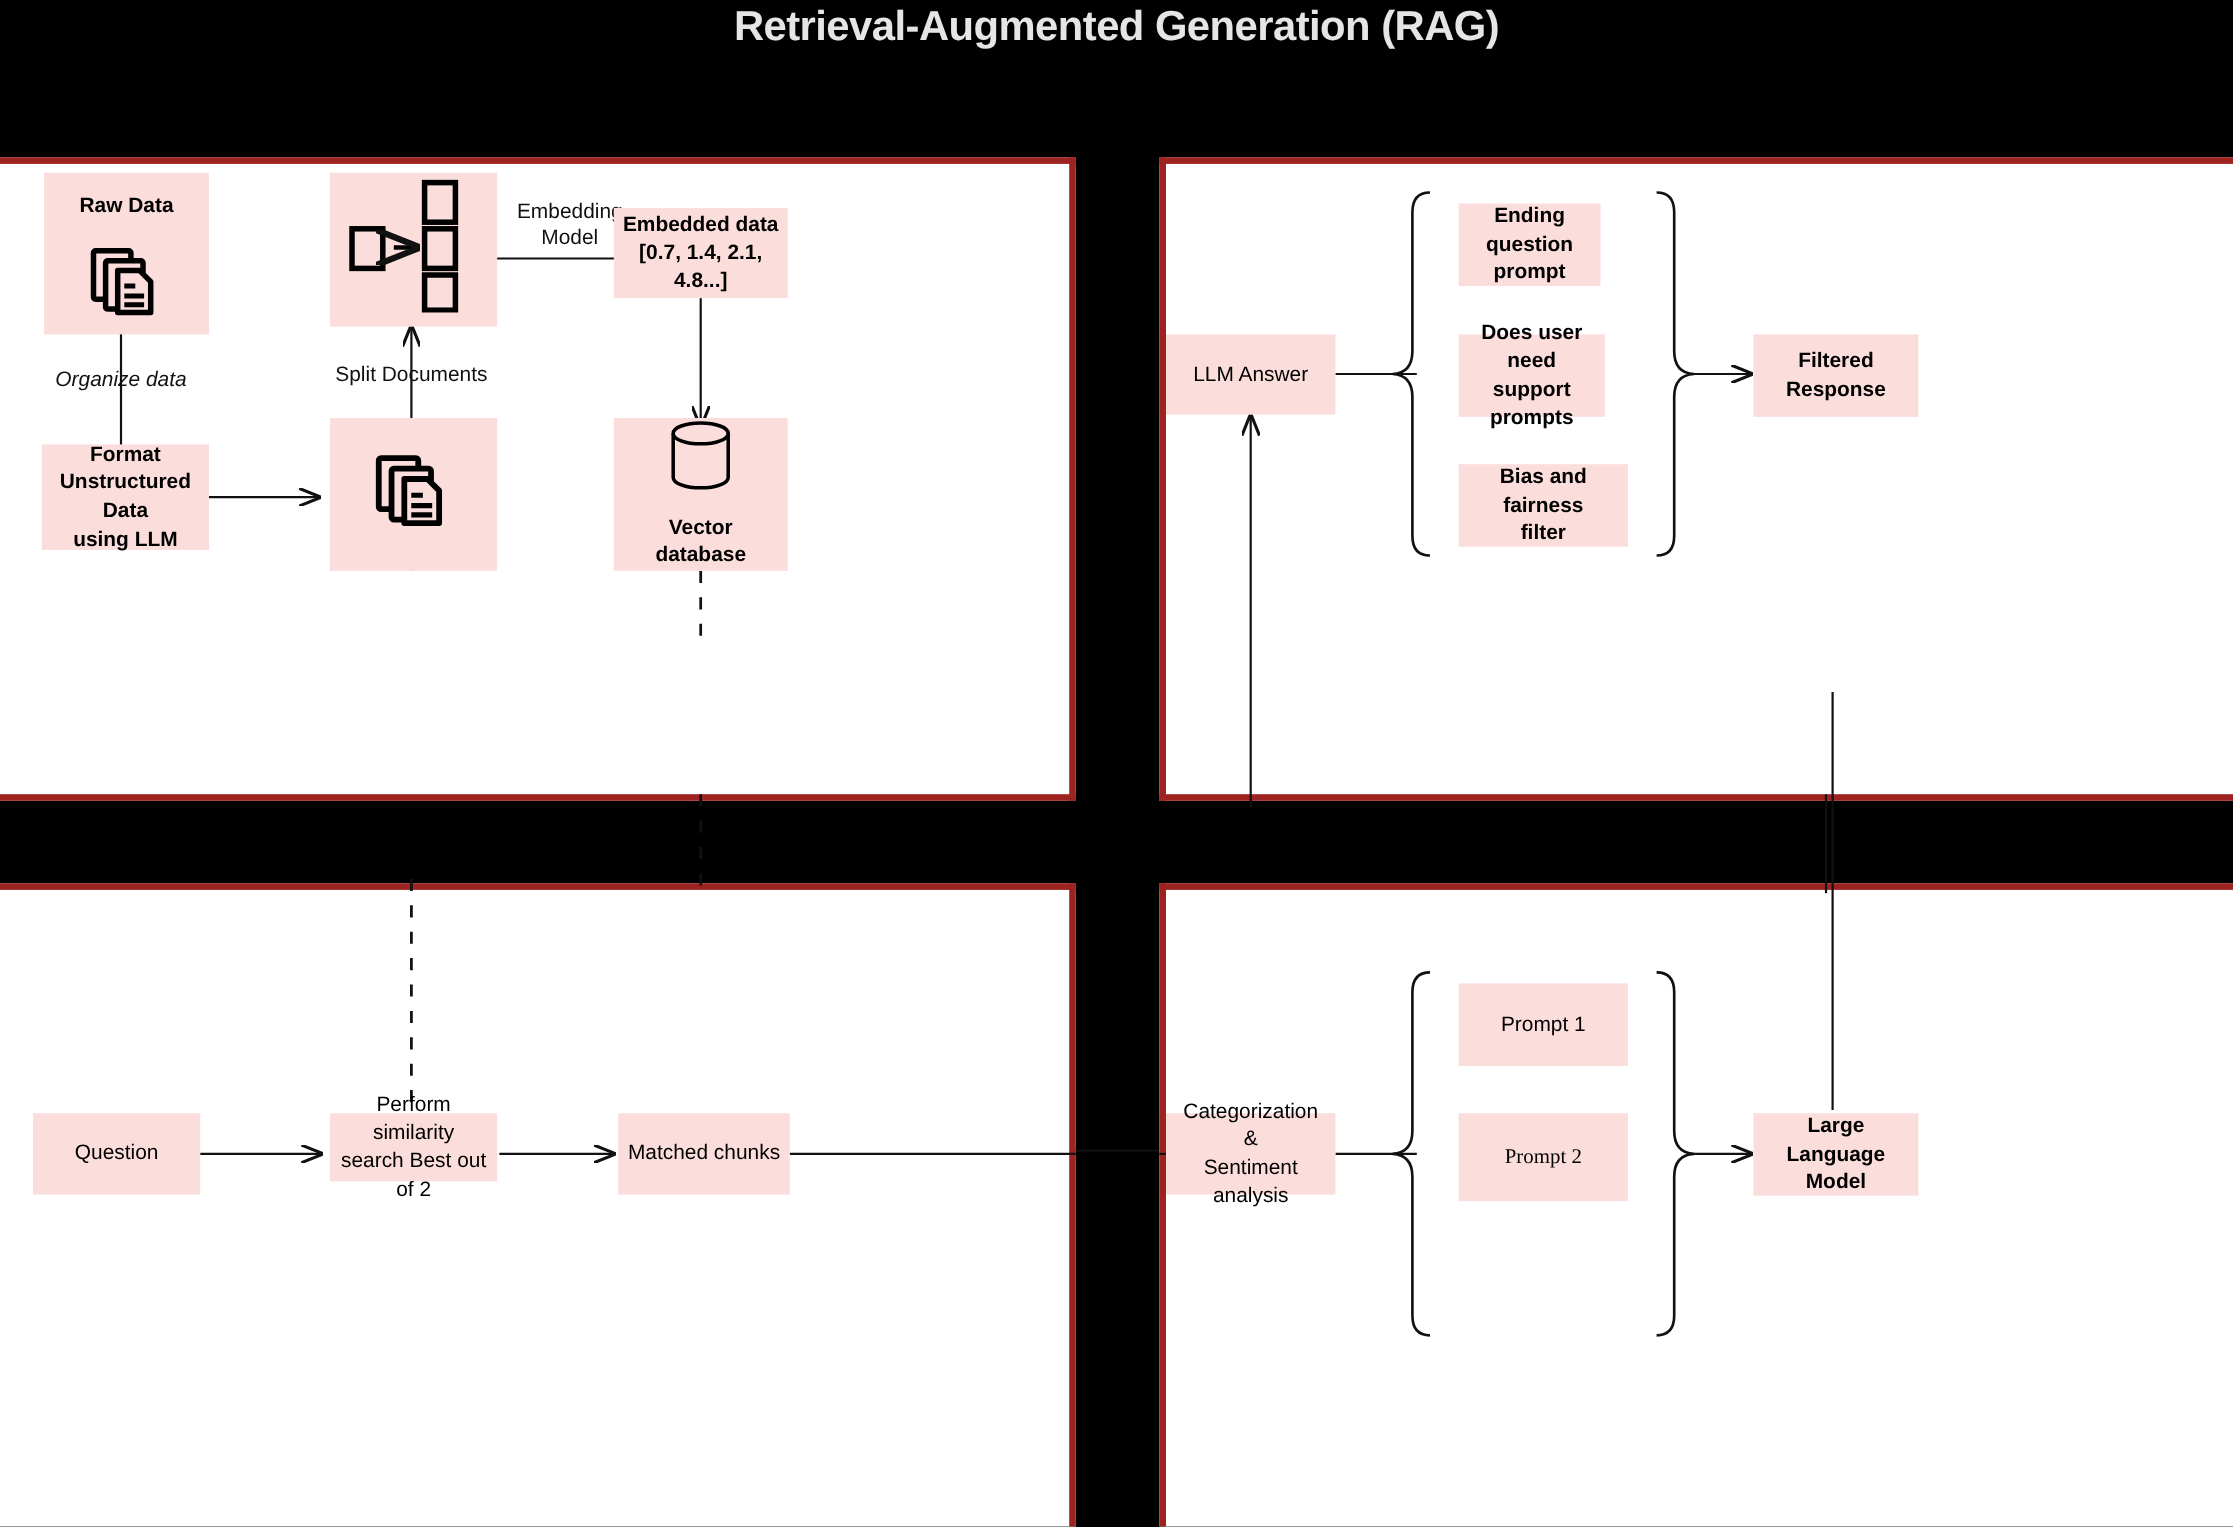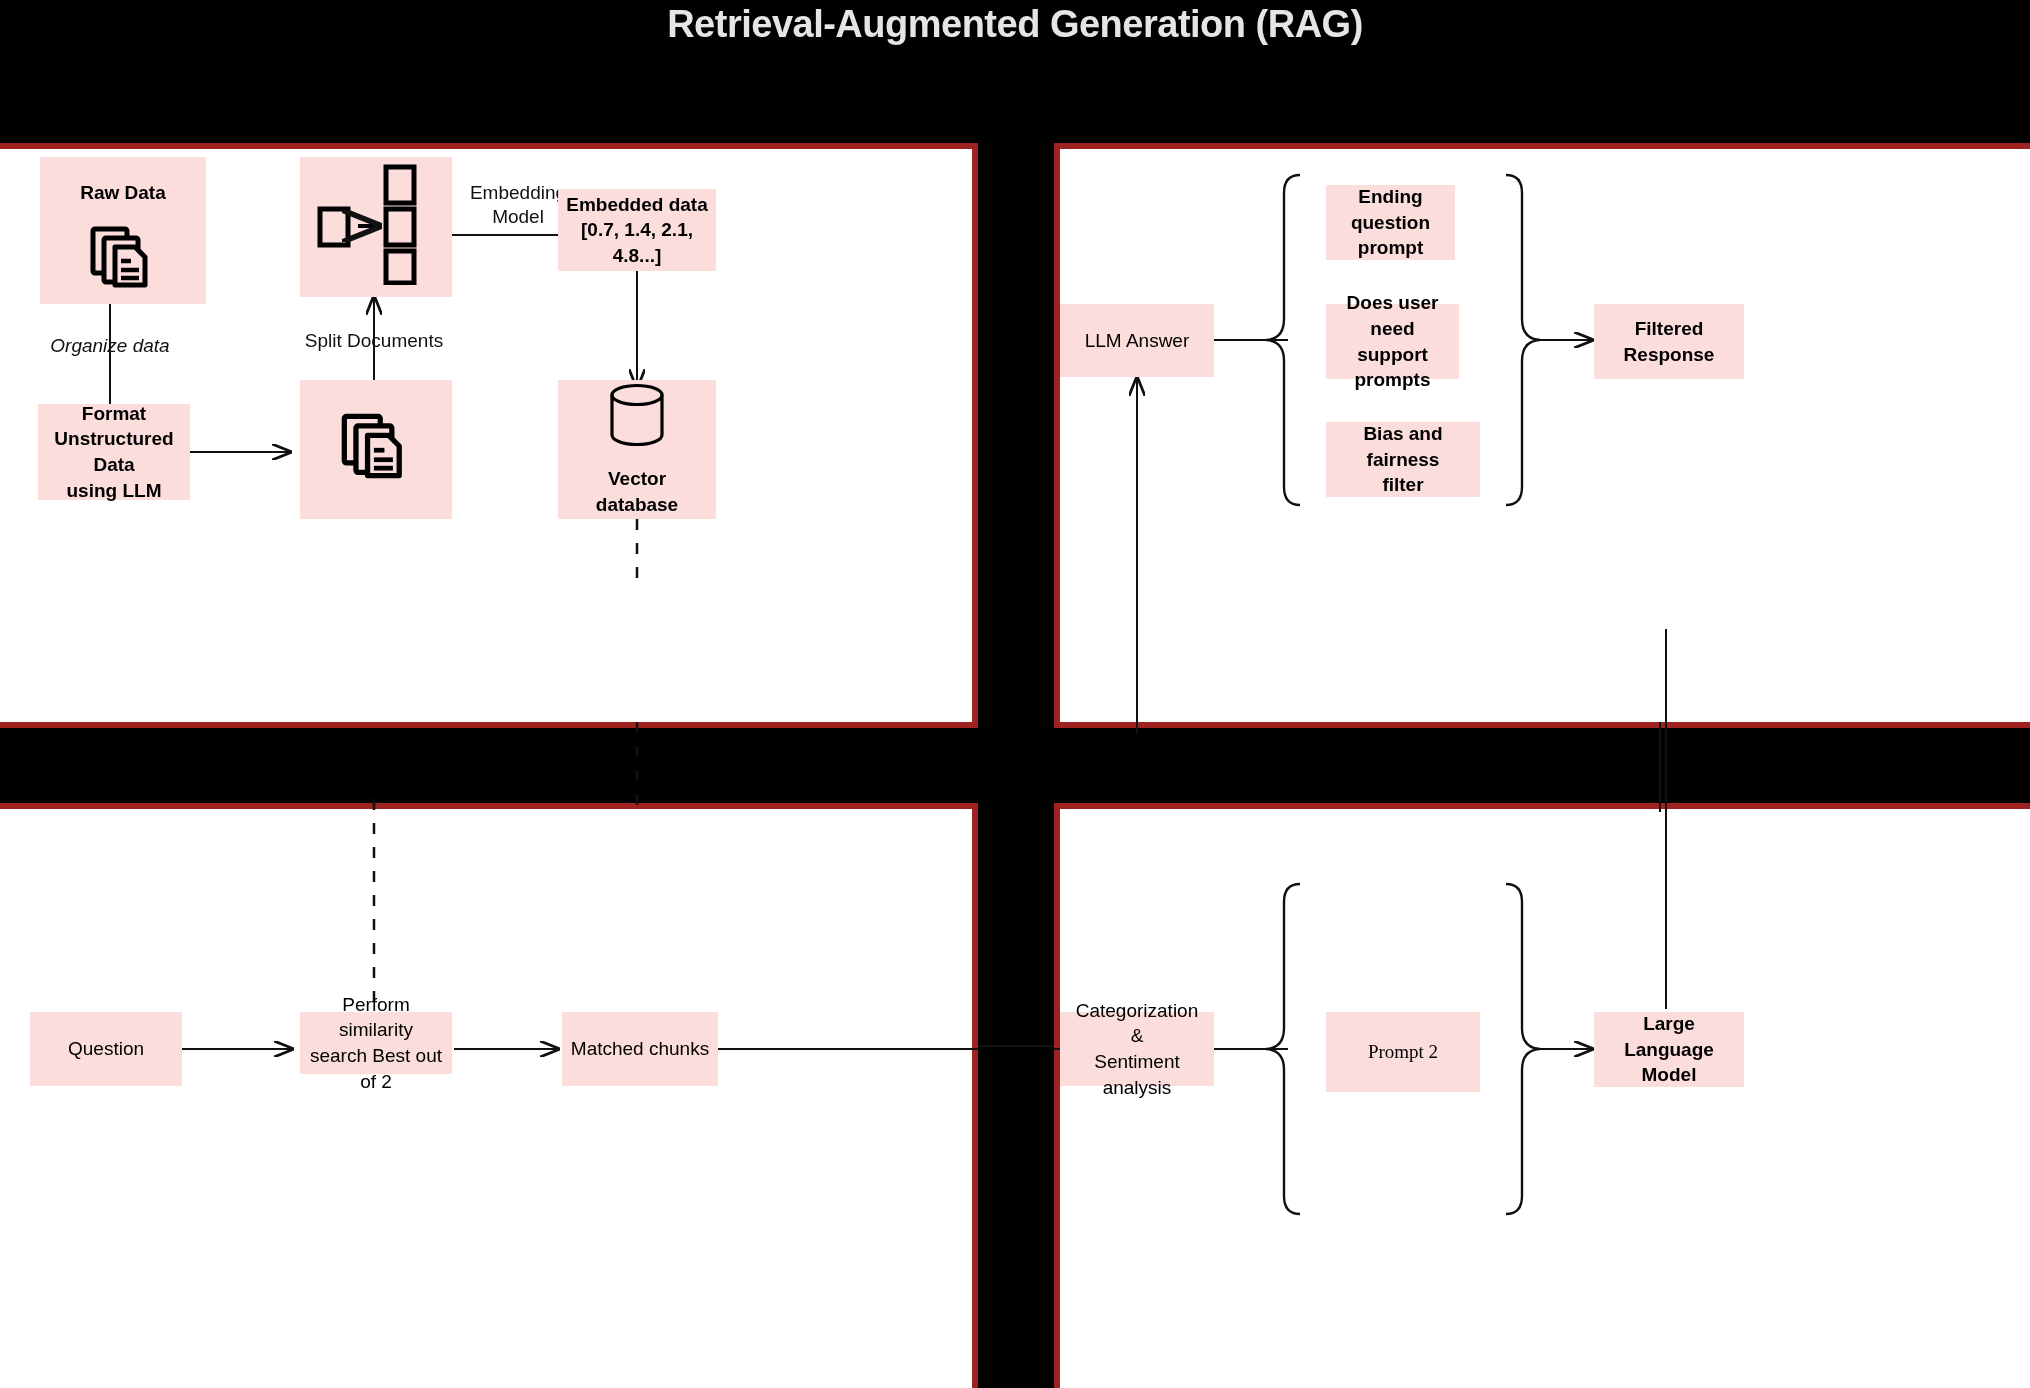"Raw Data" div.box { justify-content: flex-end -> space-between; width: 166px -> 150px }
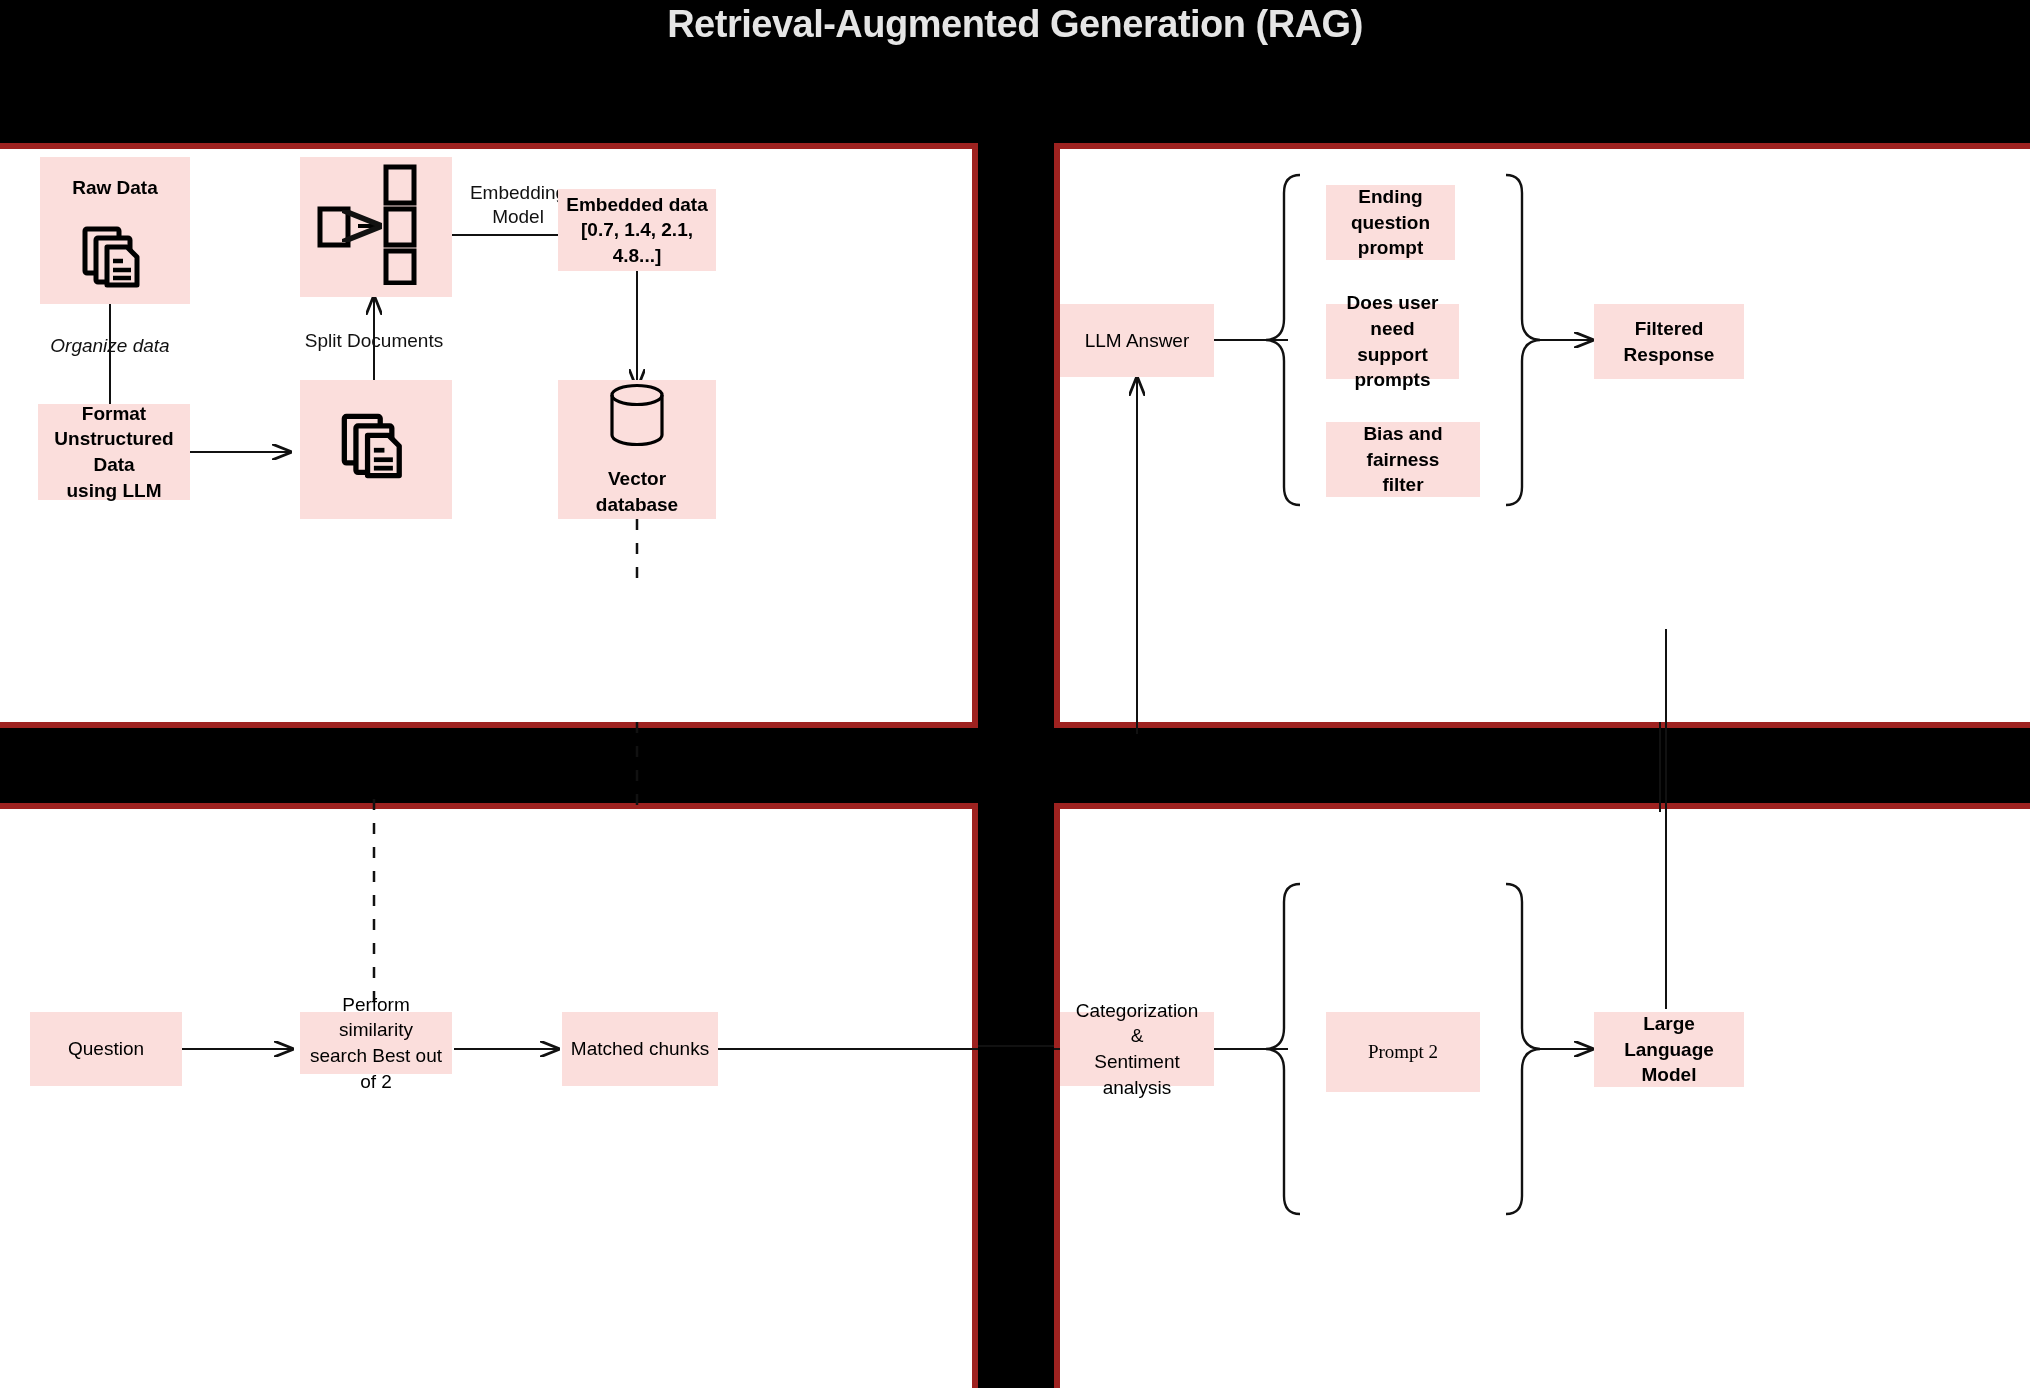"Prompt 1" div.box { html: none -> <div>Prompt 1</div> }
